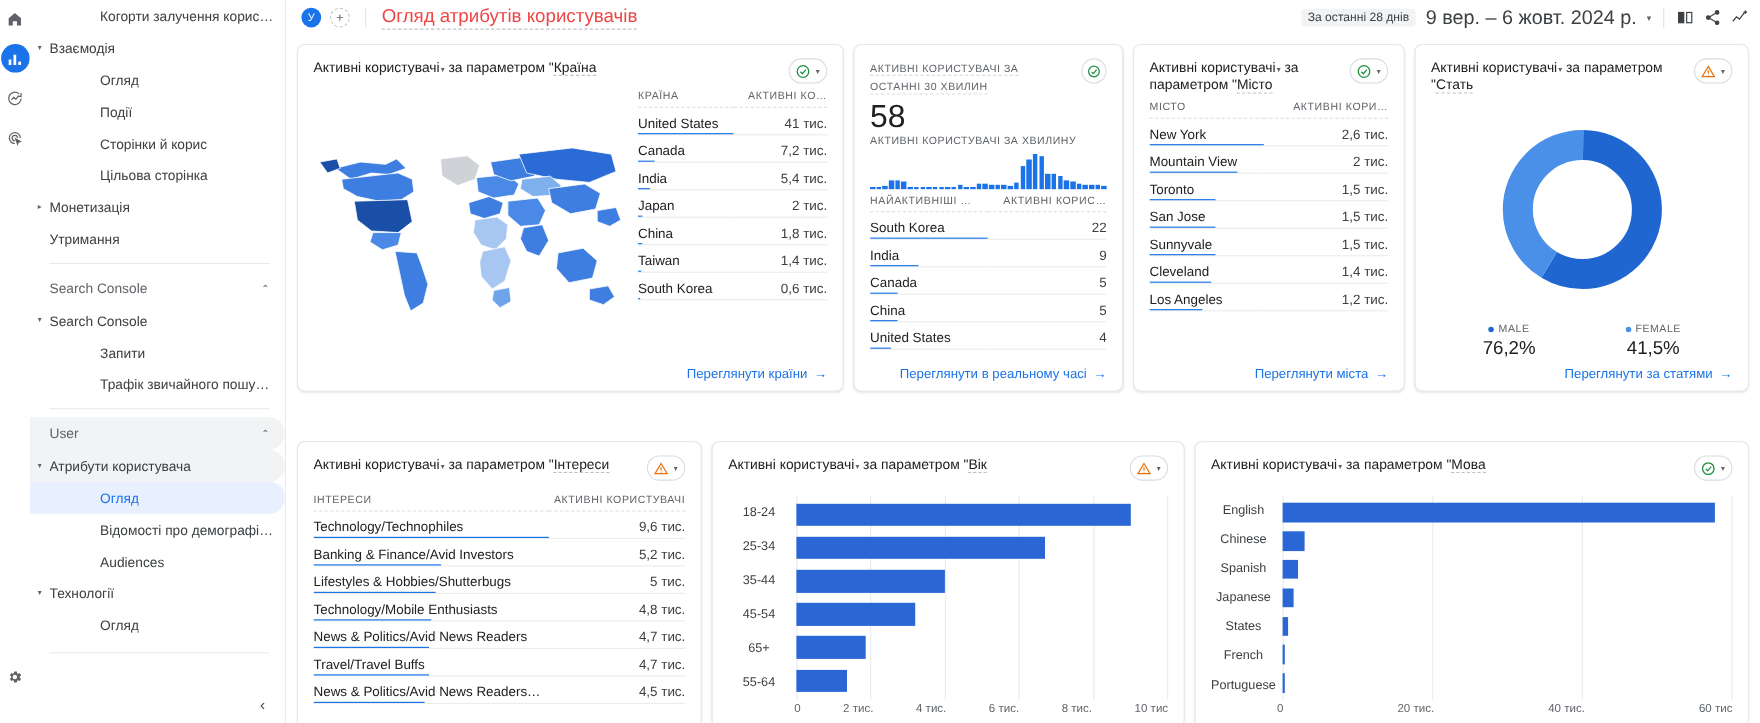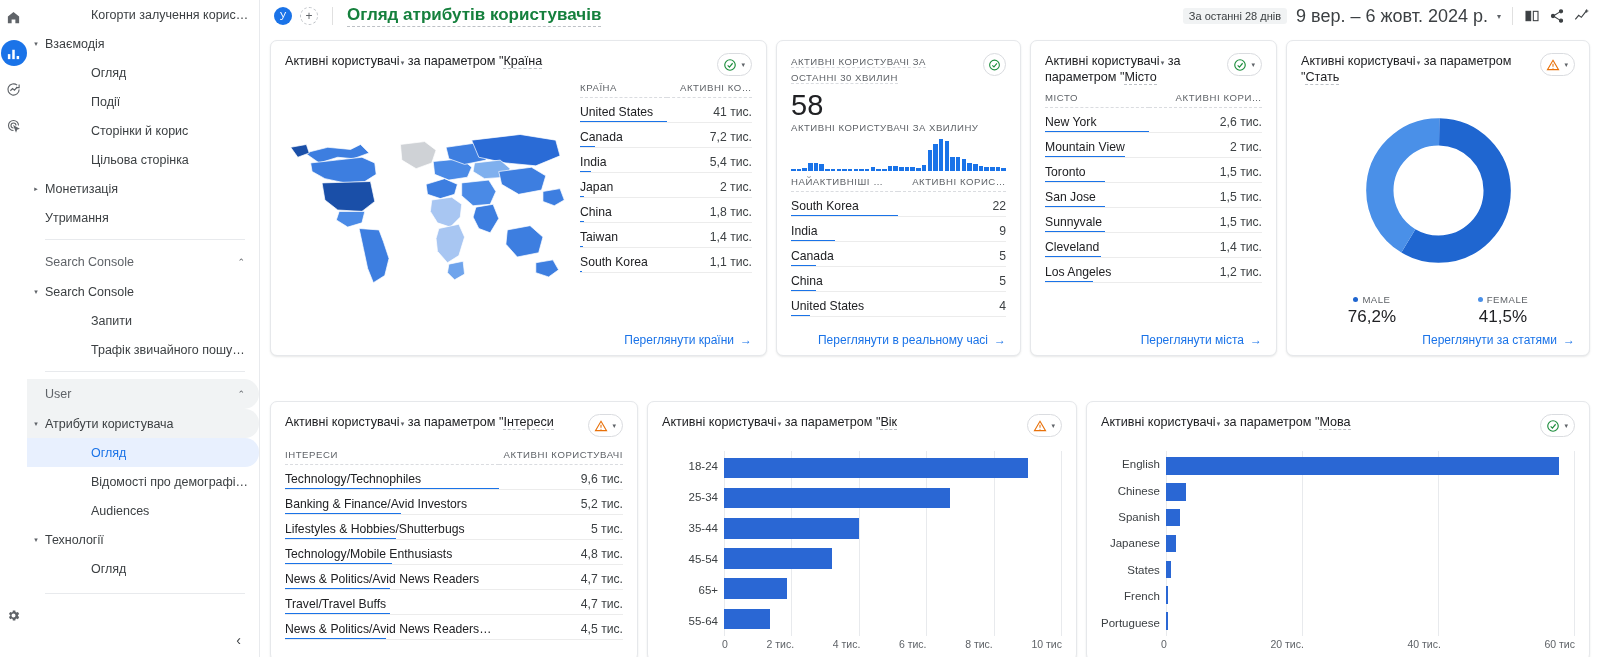"Огляд атрибутів користувачів" .page-title { color: #15803d -> #ef4444; font-weight: 700 -> 400 }
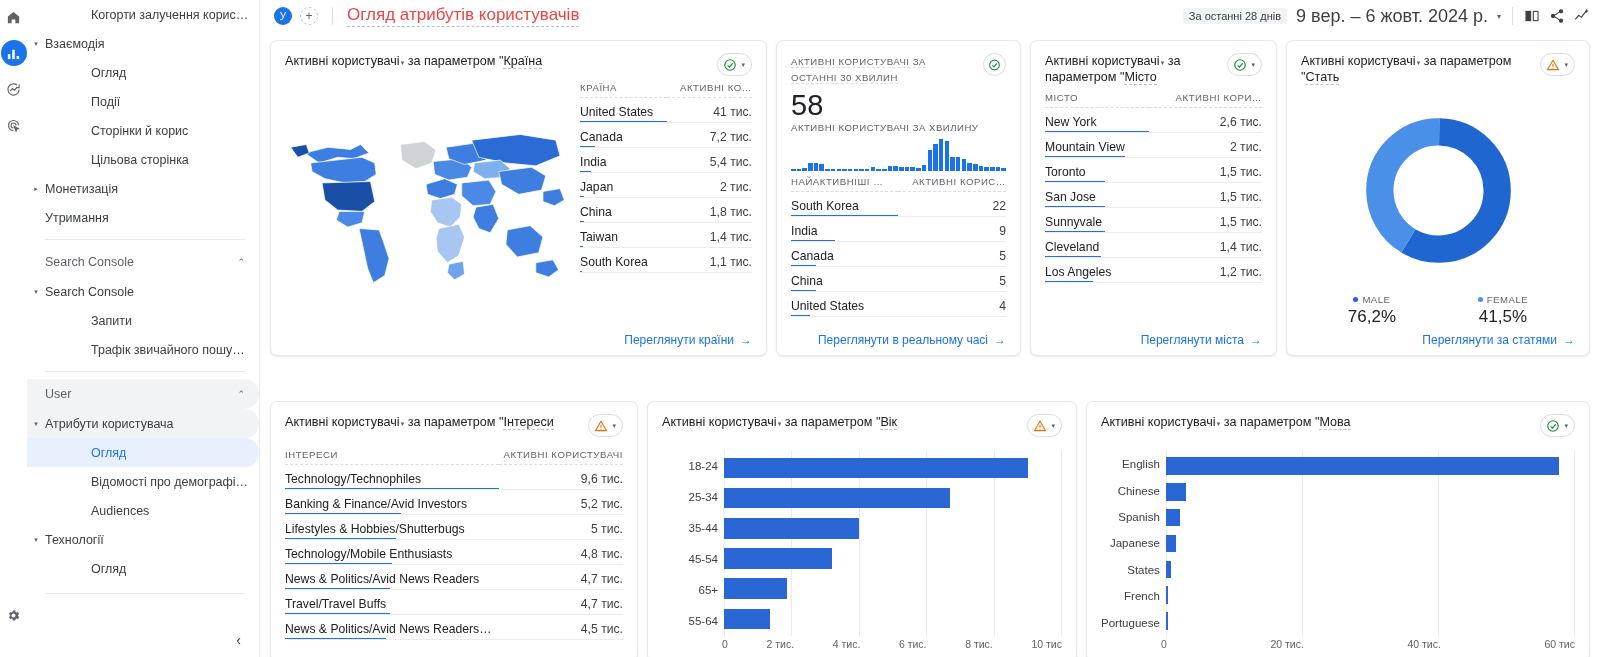"1,1 тис." td.num { text: 1,1 -> 0,6 }
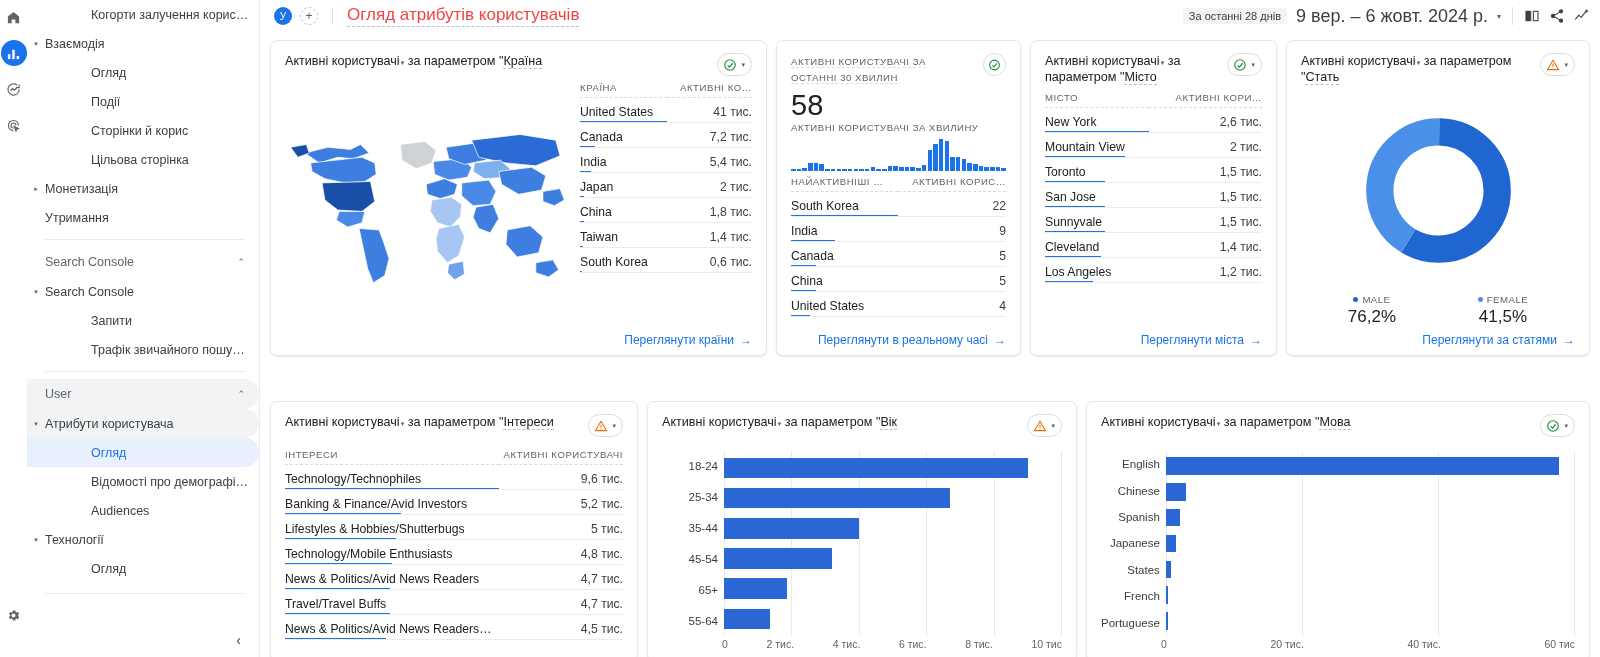"18-24" .bc-labels span { text-align: right -> center }
